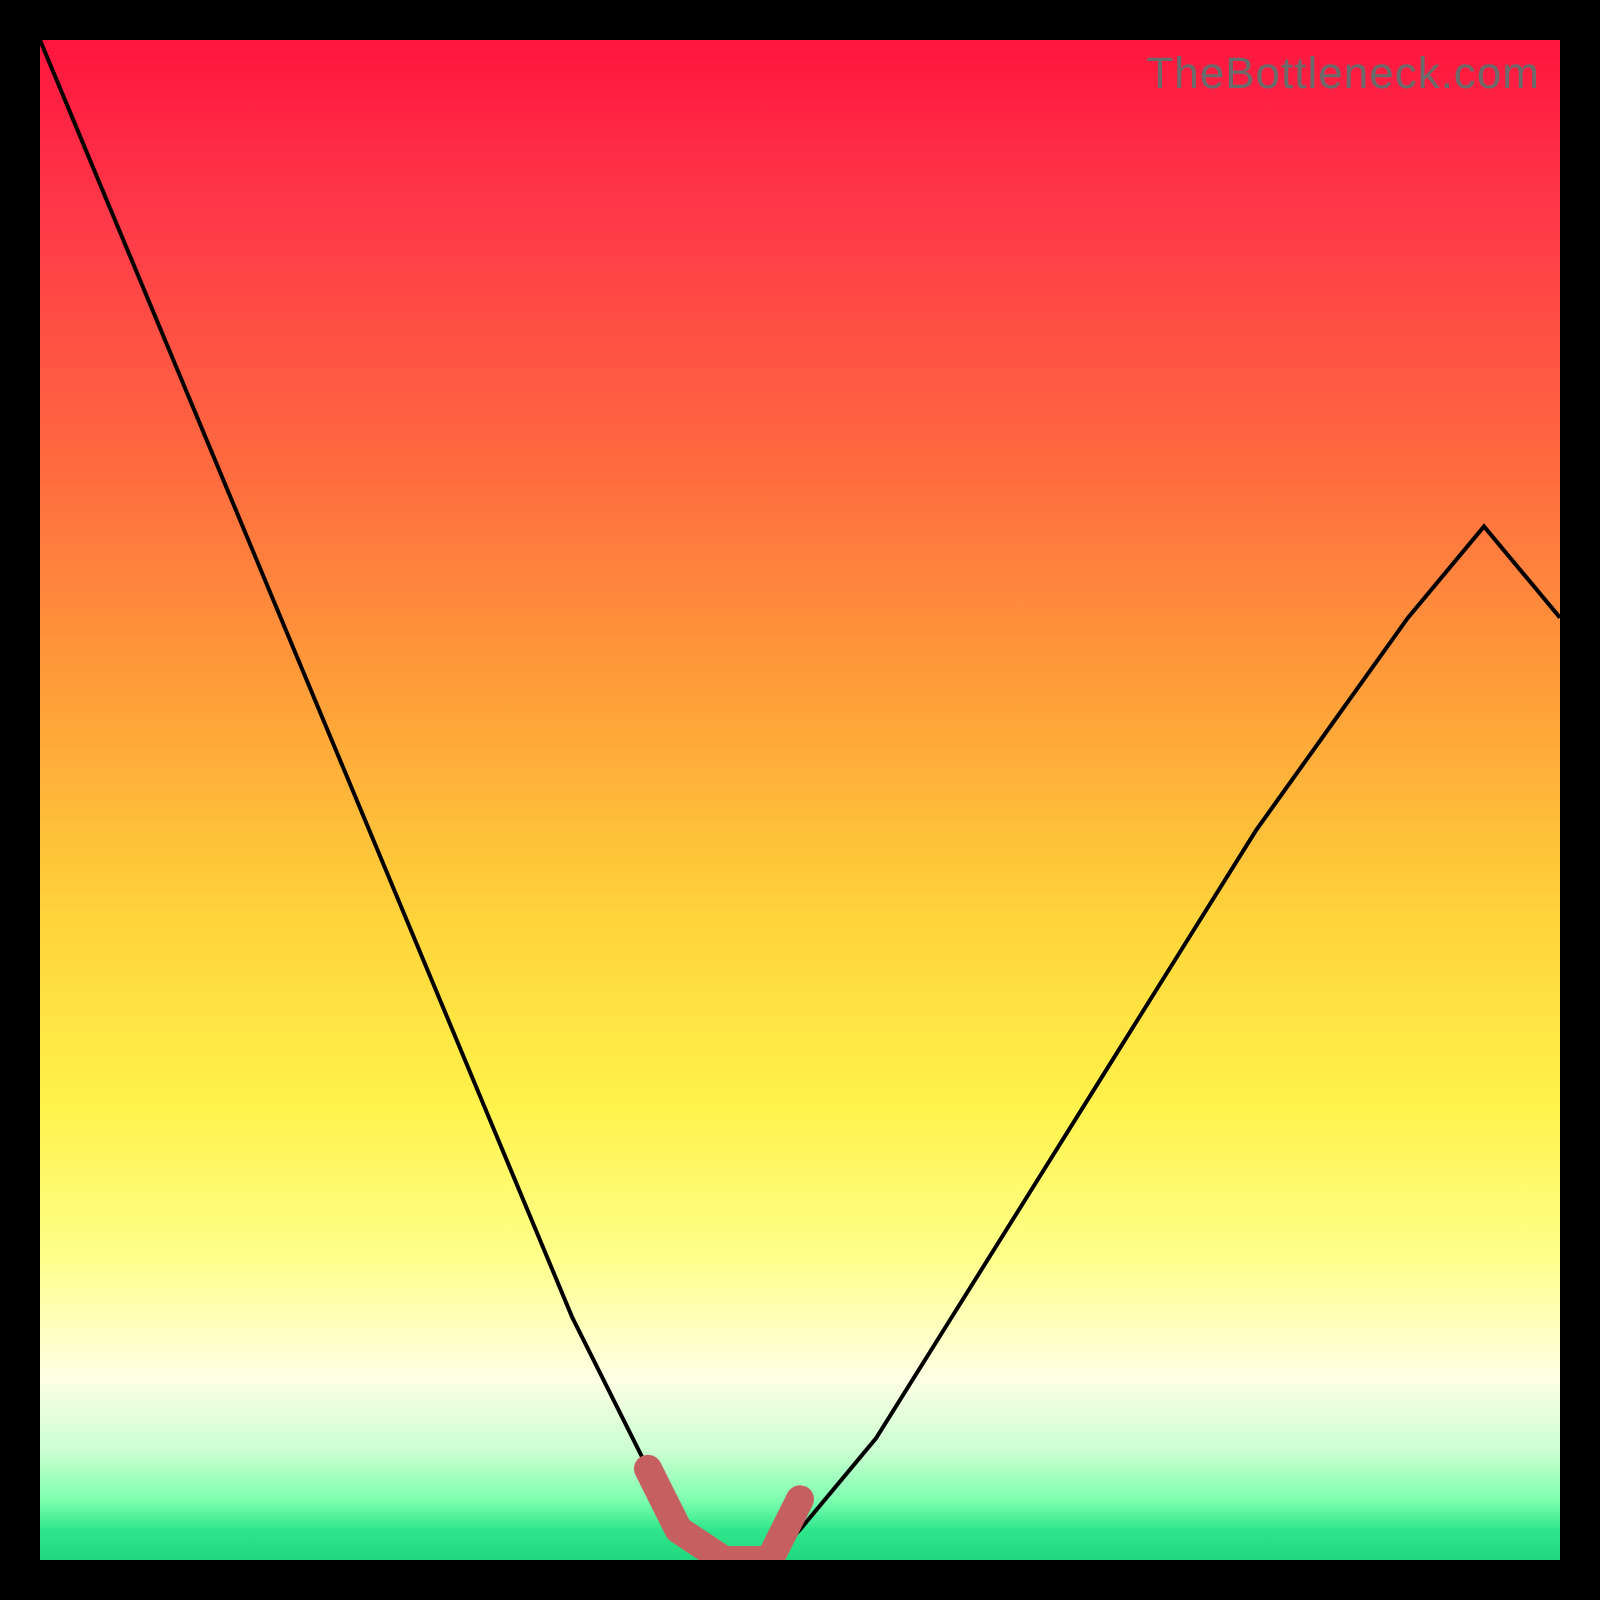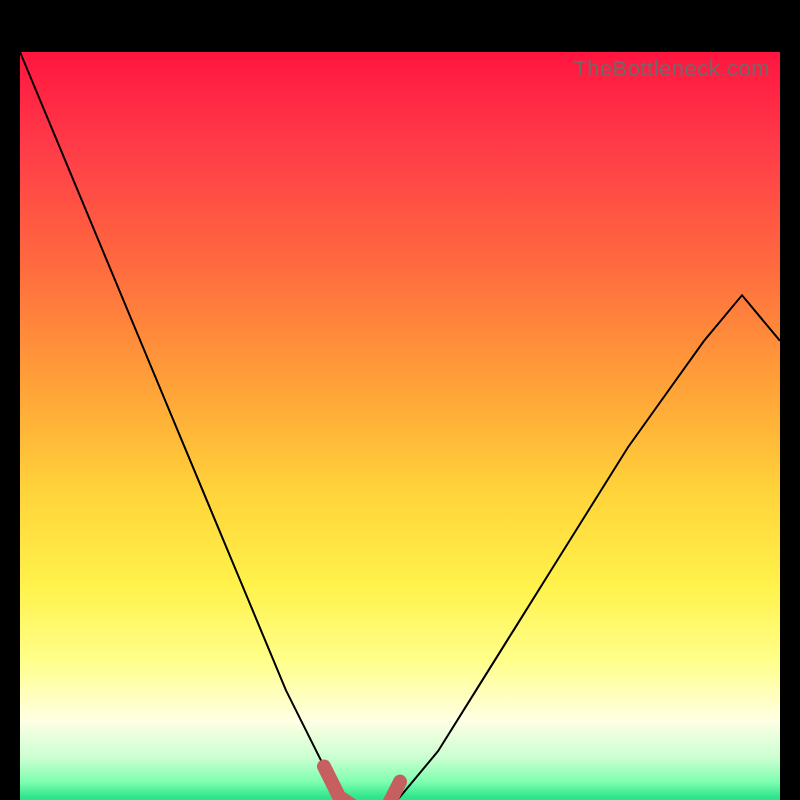"TheBottleneck.com" .frame { margin-top: 32px -> none }
